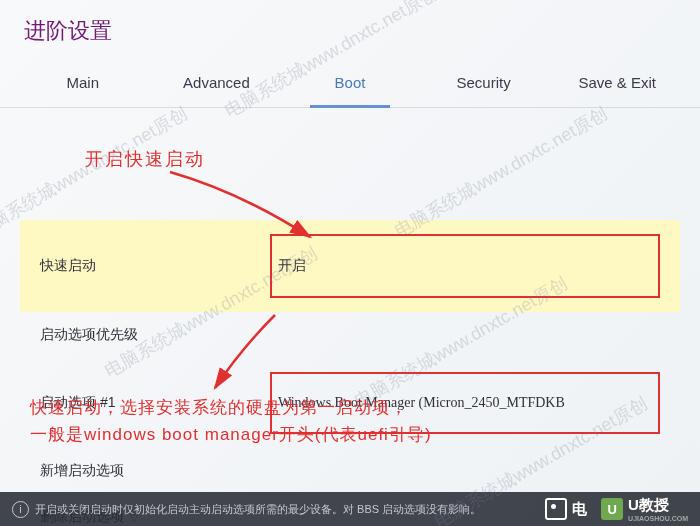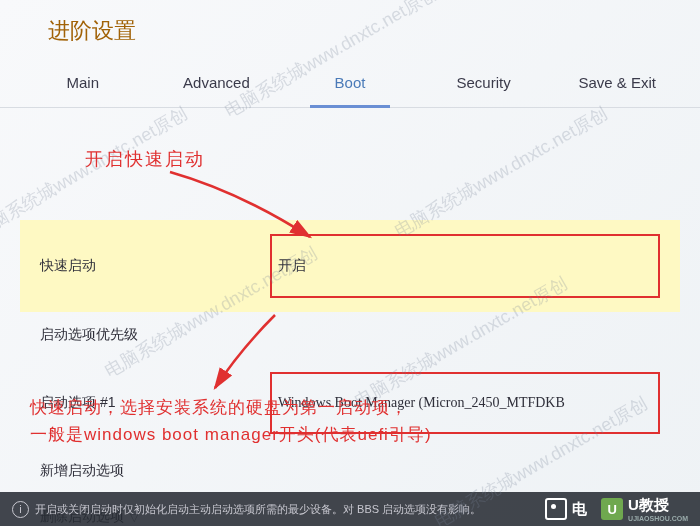"进阶设置" .page-title { color: #a16207 -> #701a75; padding: 16px 48px 12px -> 16px 24px 12px }
